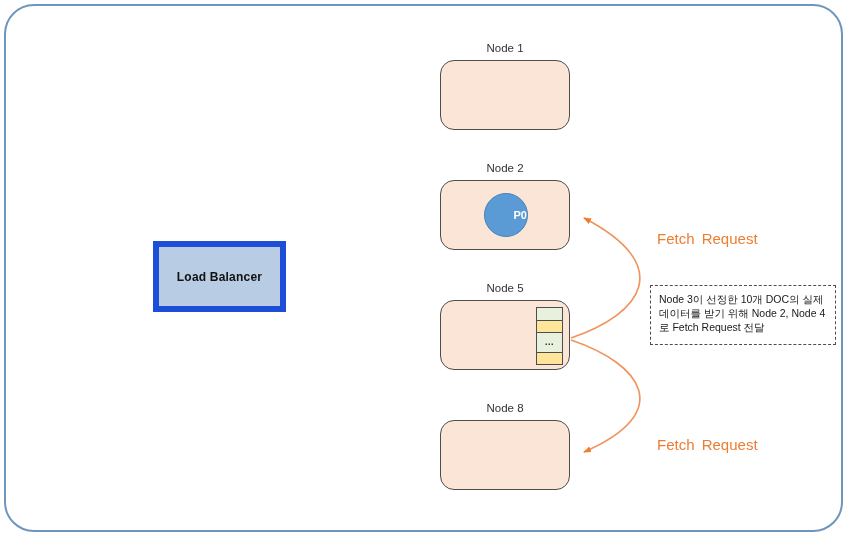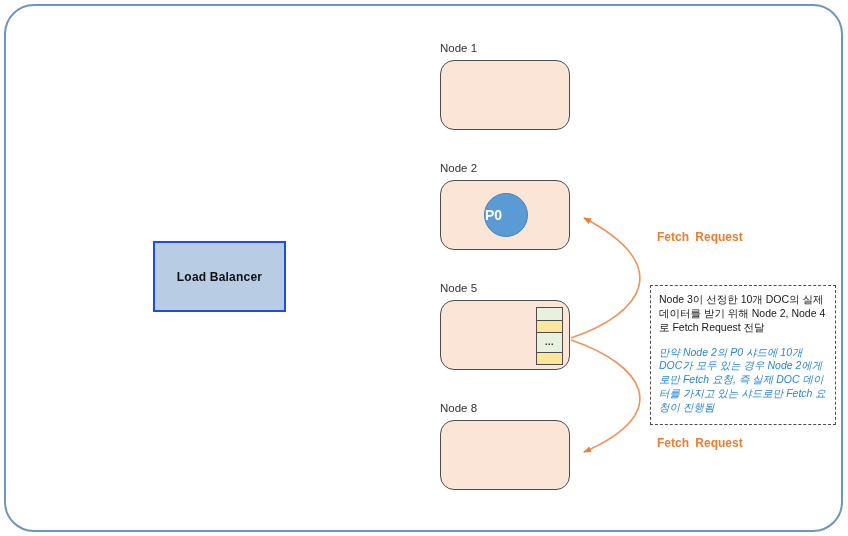"Node 1" .node-label { text-align: none -> center }
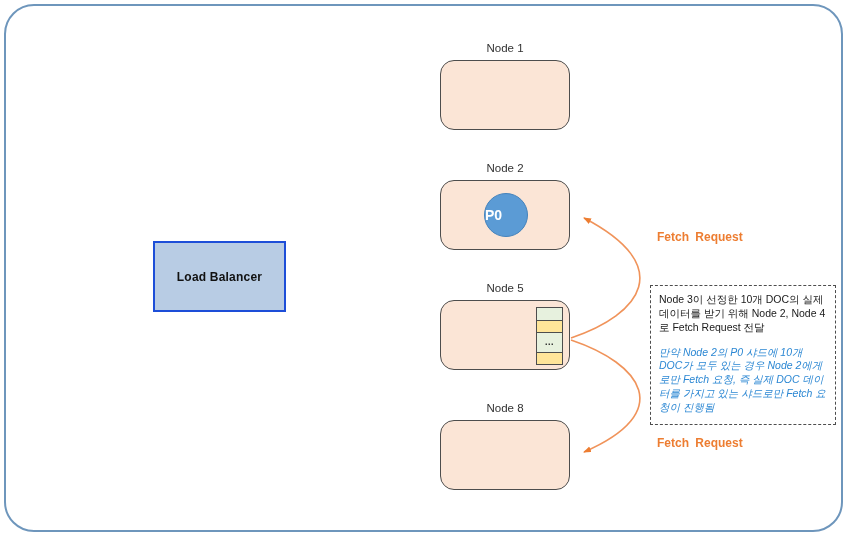"P0" .shard { font-size: 14px -> 11px; justify-content: flex-start -> flex-end }
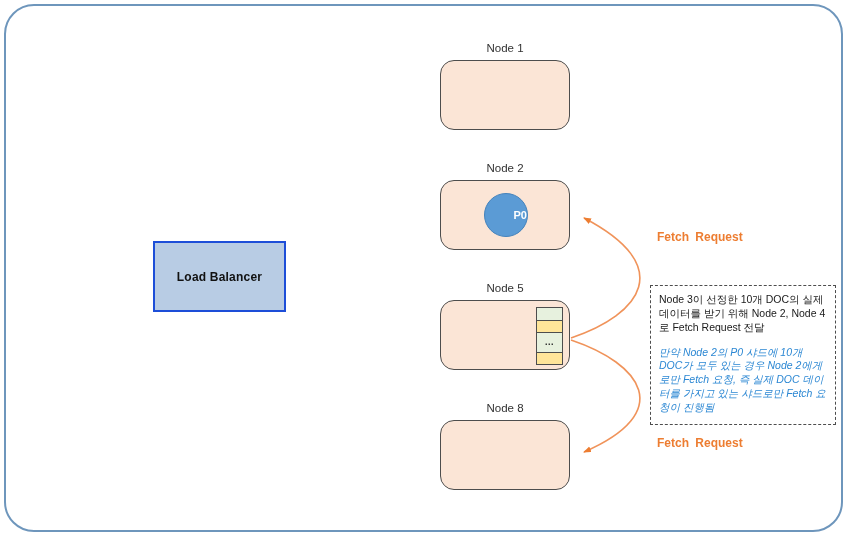"Fetch Request" .fetch-label { font-size: 12px -> 15px; font-weight: bold -> normal }
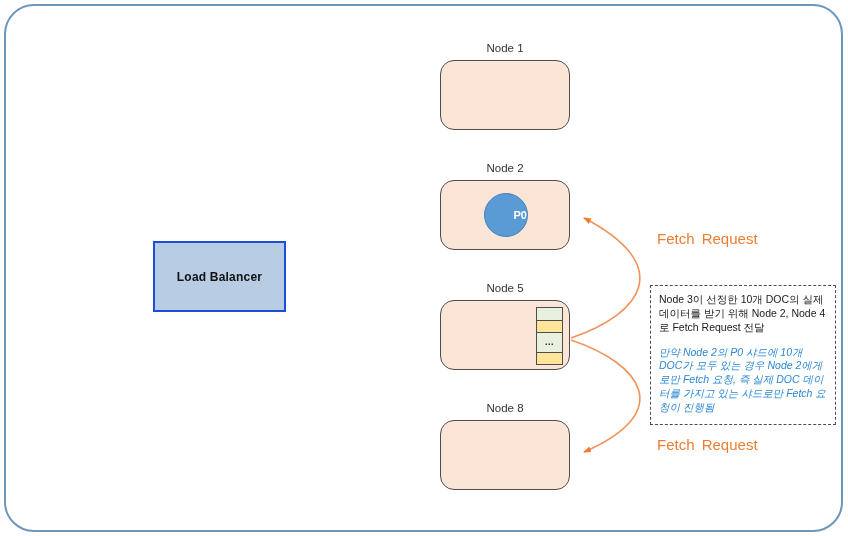"Load Balancer" .lb { border: 2px solid #1d4ed8 -> 6px solid #1d4ed8 }
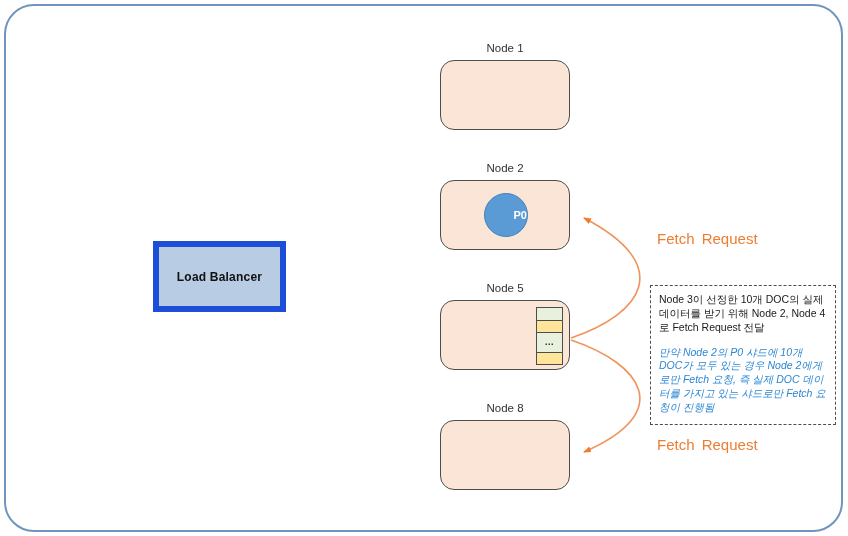"만약 Node 2의 P0 샤드에" div.note-secondary { html: <div>만약 Node 2의 P0 샤드에 10개 DOC가 모두 있는 경우 Node 2에게로만 Fetch 요청, 즉 실제 DOC 데이터를 가지고 있는 샤드로만 Fetch 요청이 진행됨</div> -> none }
